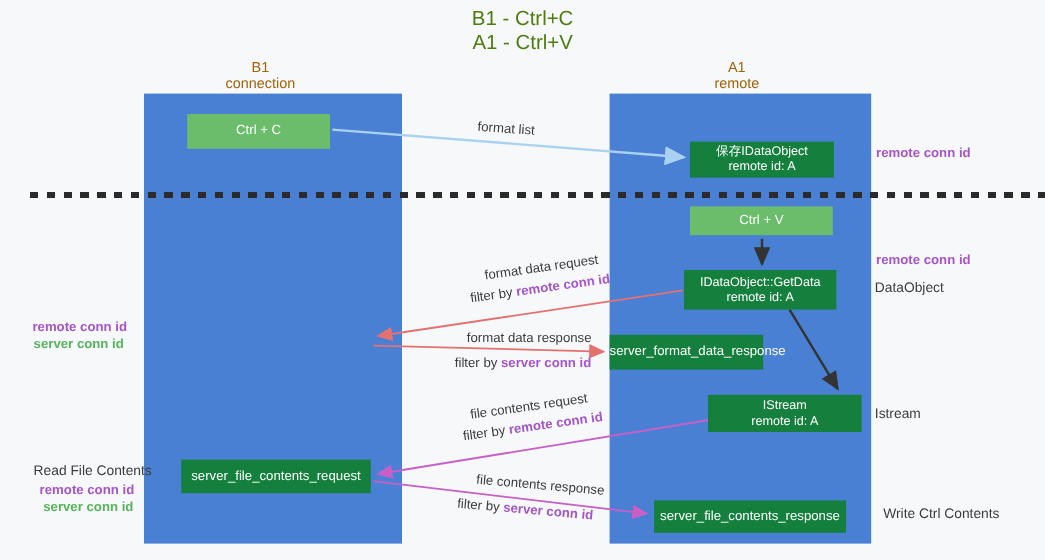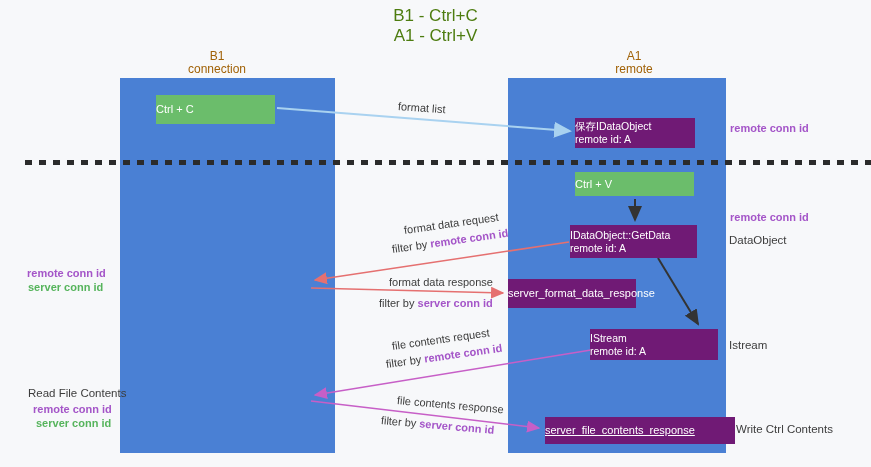"A1" div.col-header { left: 574px -> 554px }
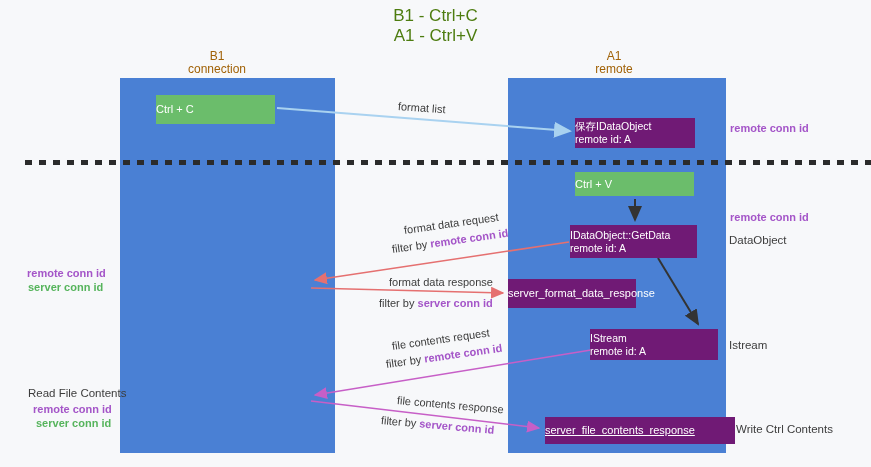"Ctrl + C" .node { text-align: left -> center }
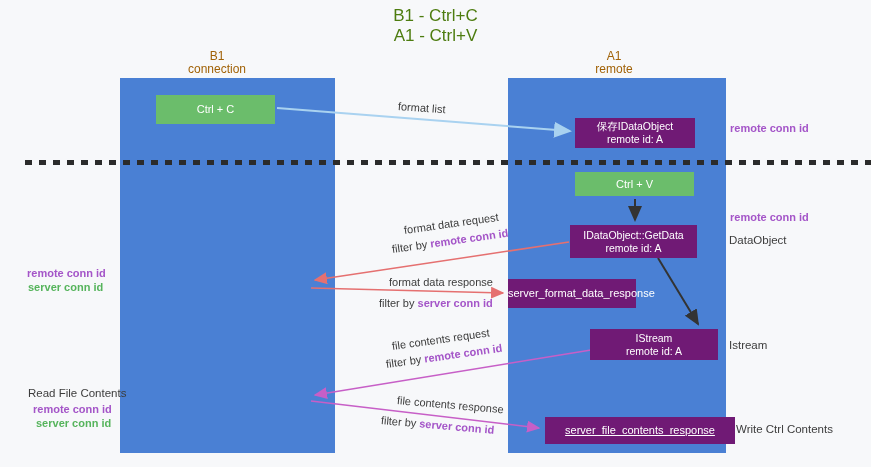"保存IDataObject" .node.orange { background: #701a75 -> #15803d }
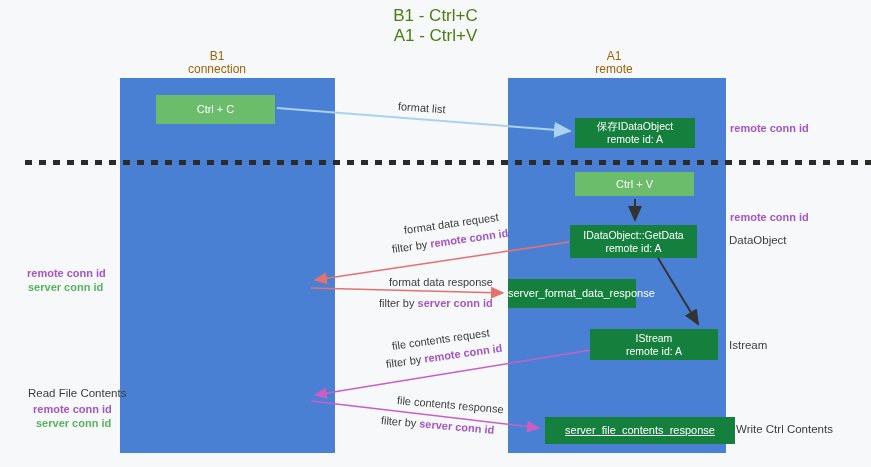"server_file_contents_request" div.node { html: none -> <div> <span>server_file_contents_request</span> </div> }
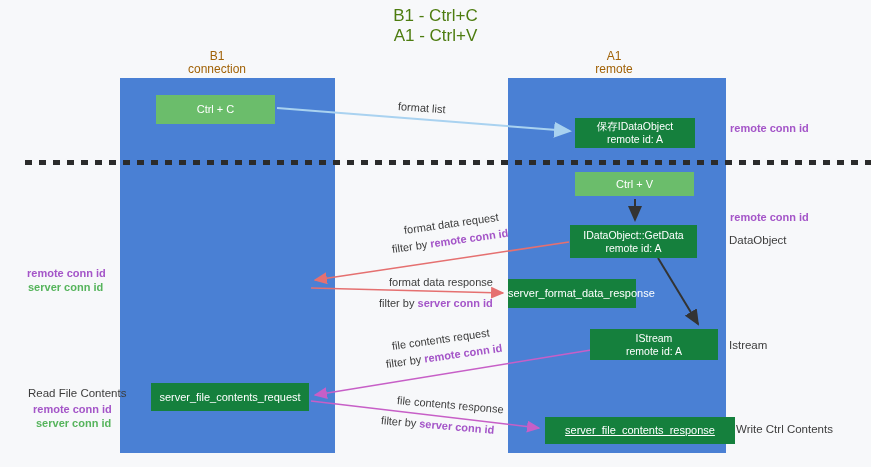"server_file_contents_response" div.node { text-decoration: underline -> none; width: 190px -> 160px }
